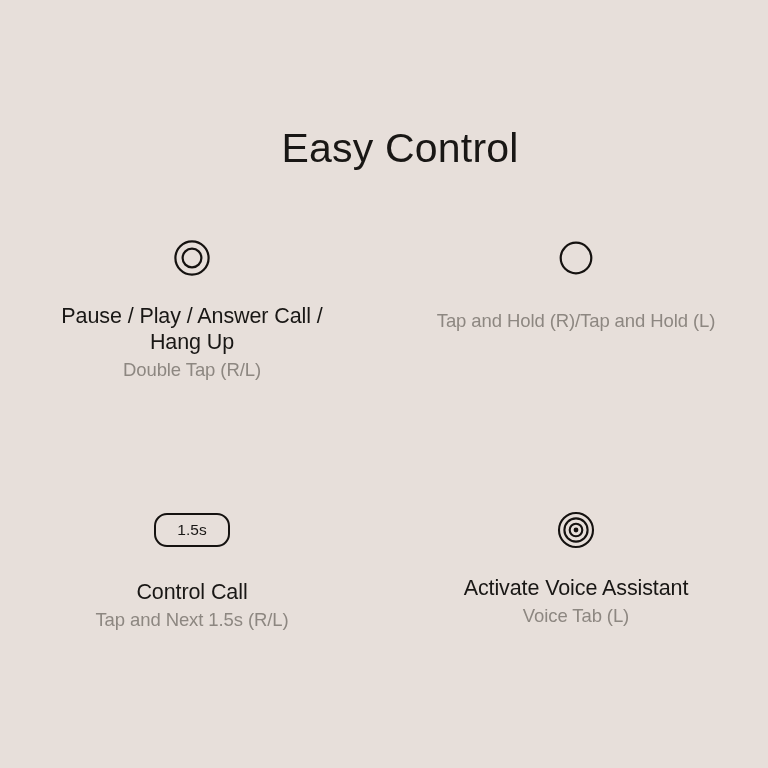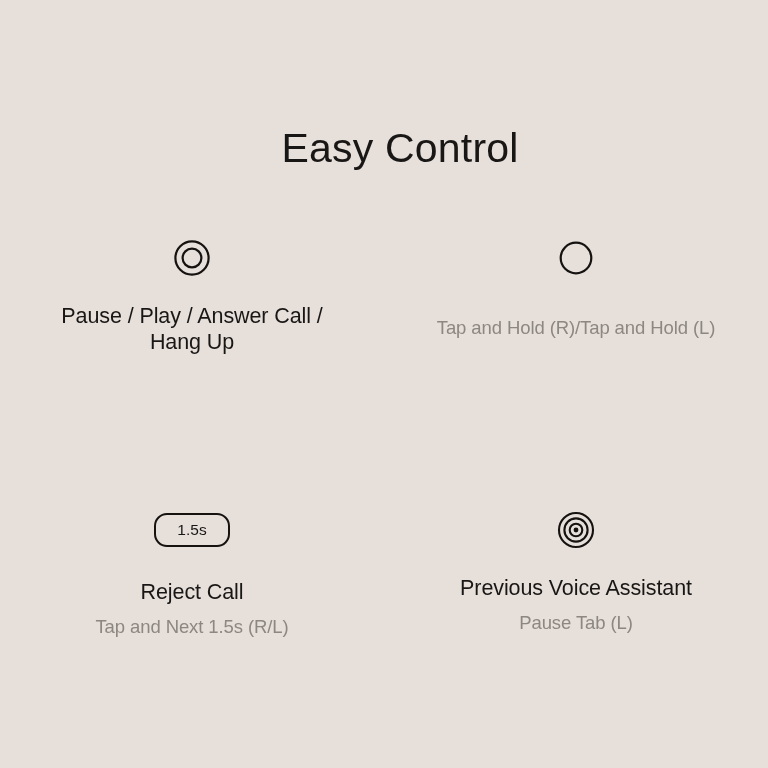"Tap and Hold (R)/Tap and" .cell .sublabel { margin-top: 10px -> 3px }
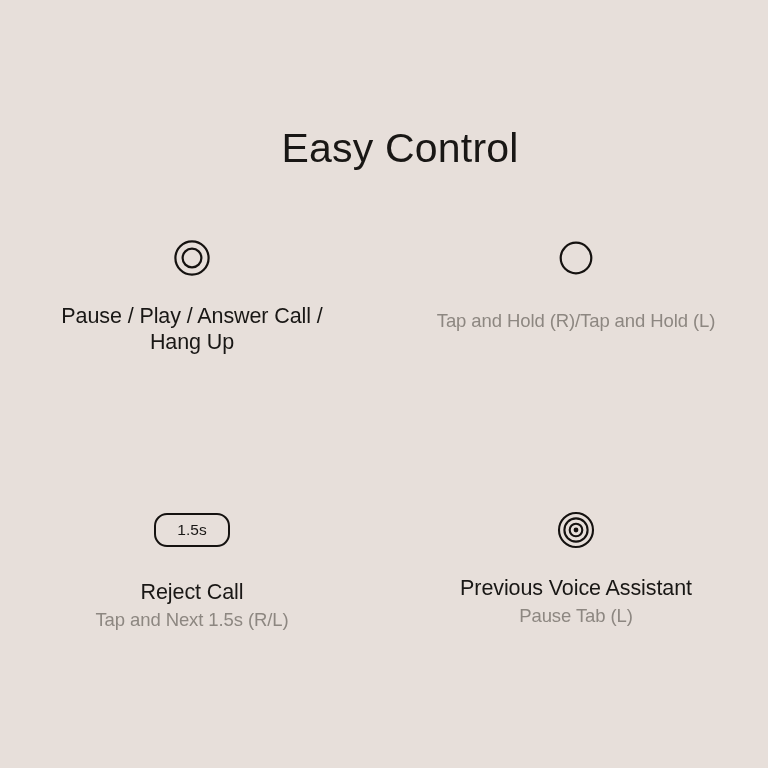"Double Tap (R/L)" div.sublabel { html: none -> <div>Double Tap (R/L)</div> }
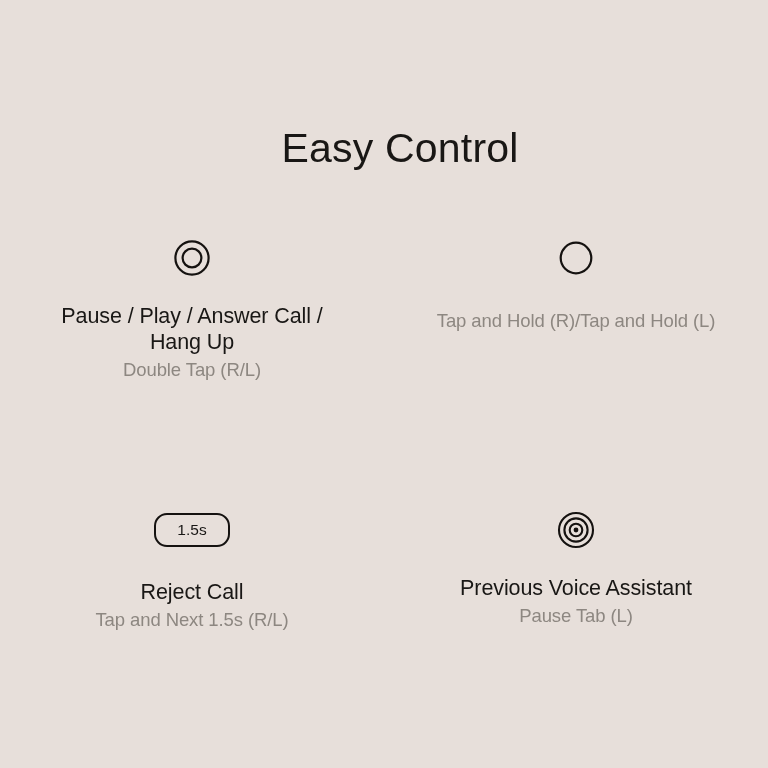"Reject Call" div.label { text: Reject -> Control }
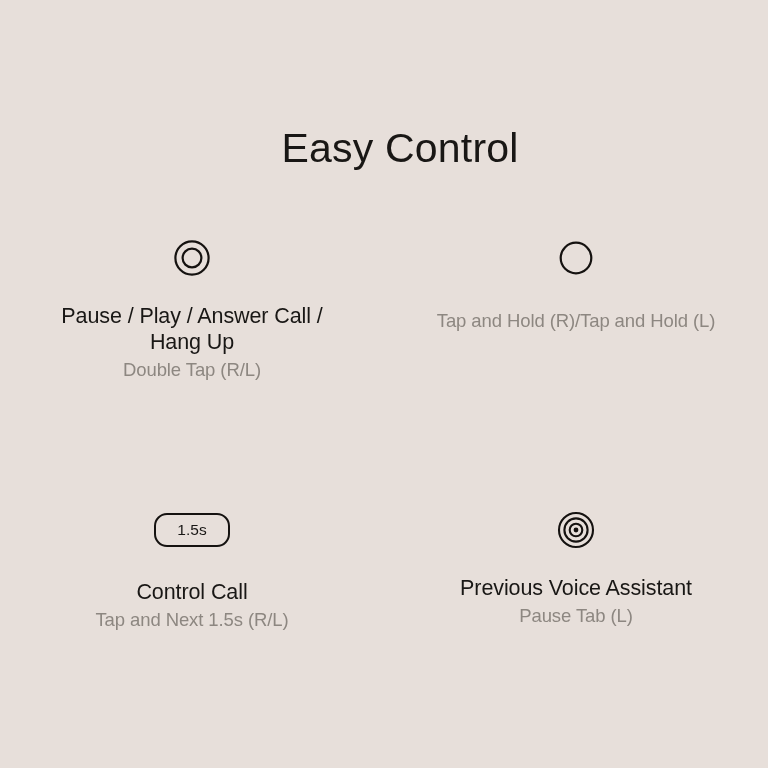"Previous Voice Assistant" div.label { text: Previous -> Activate }
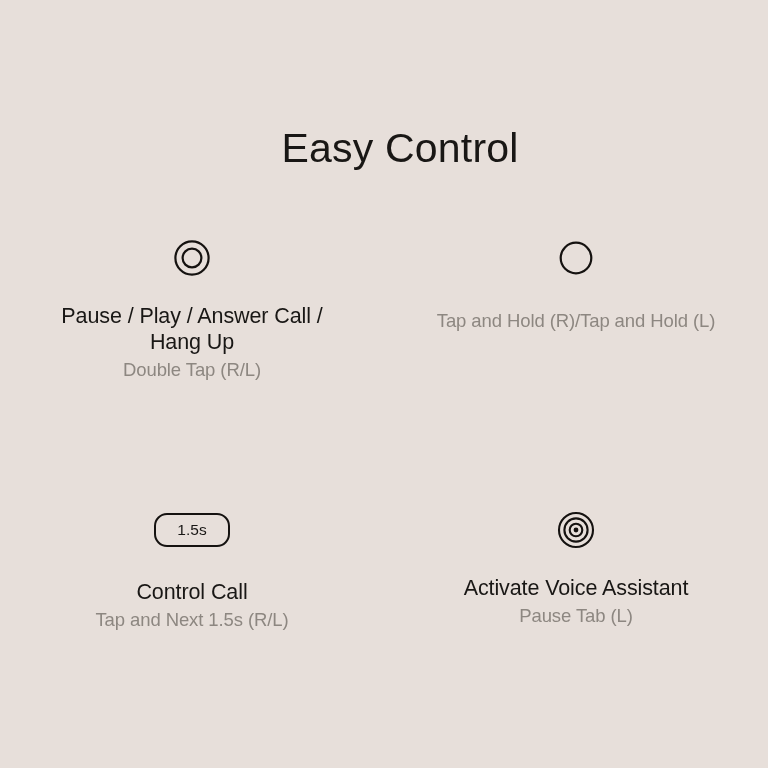"Pause Tab (L)" div.sublabel { text: Pause -> Voice }
